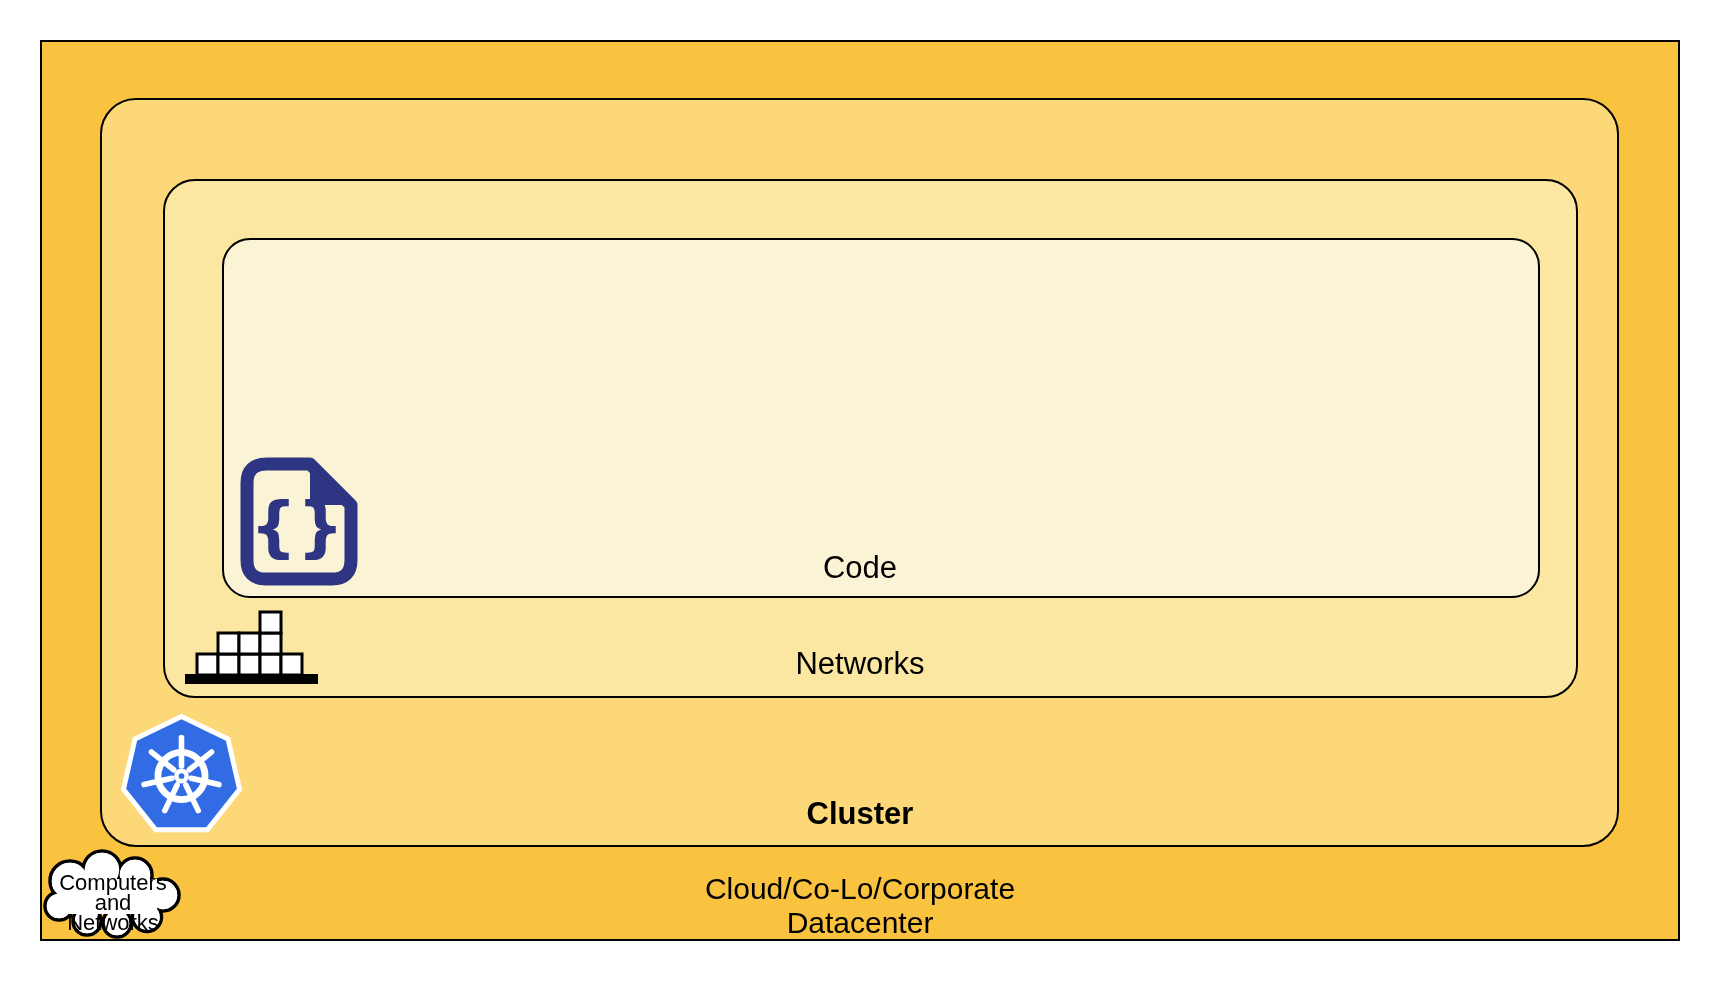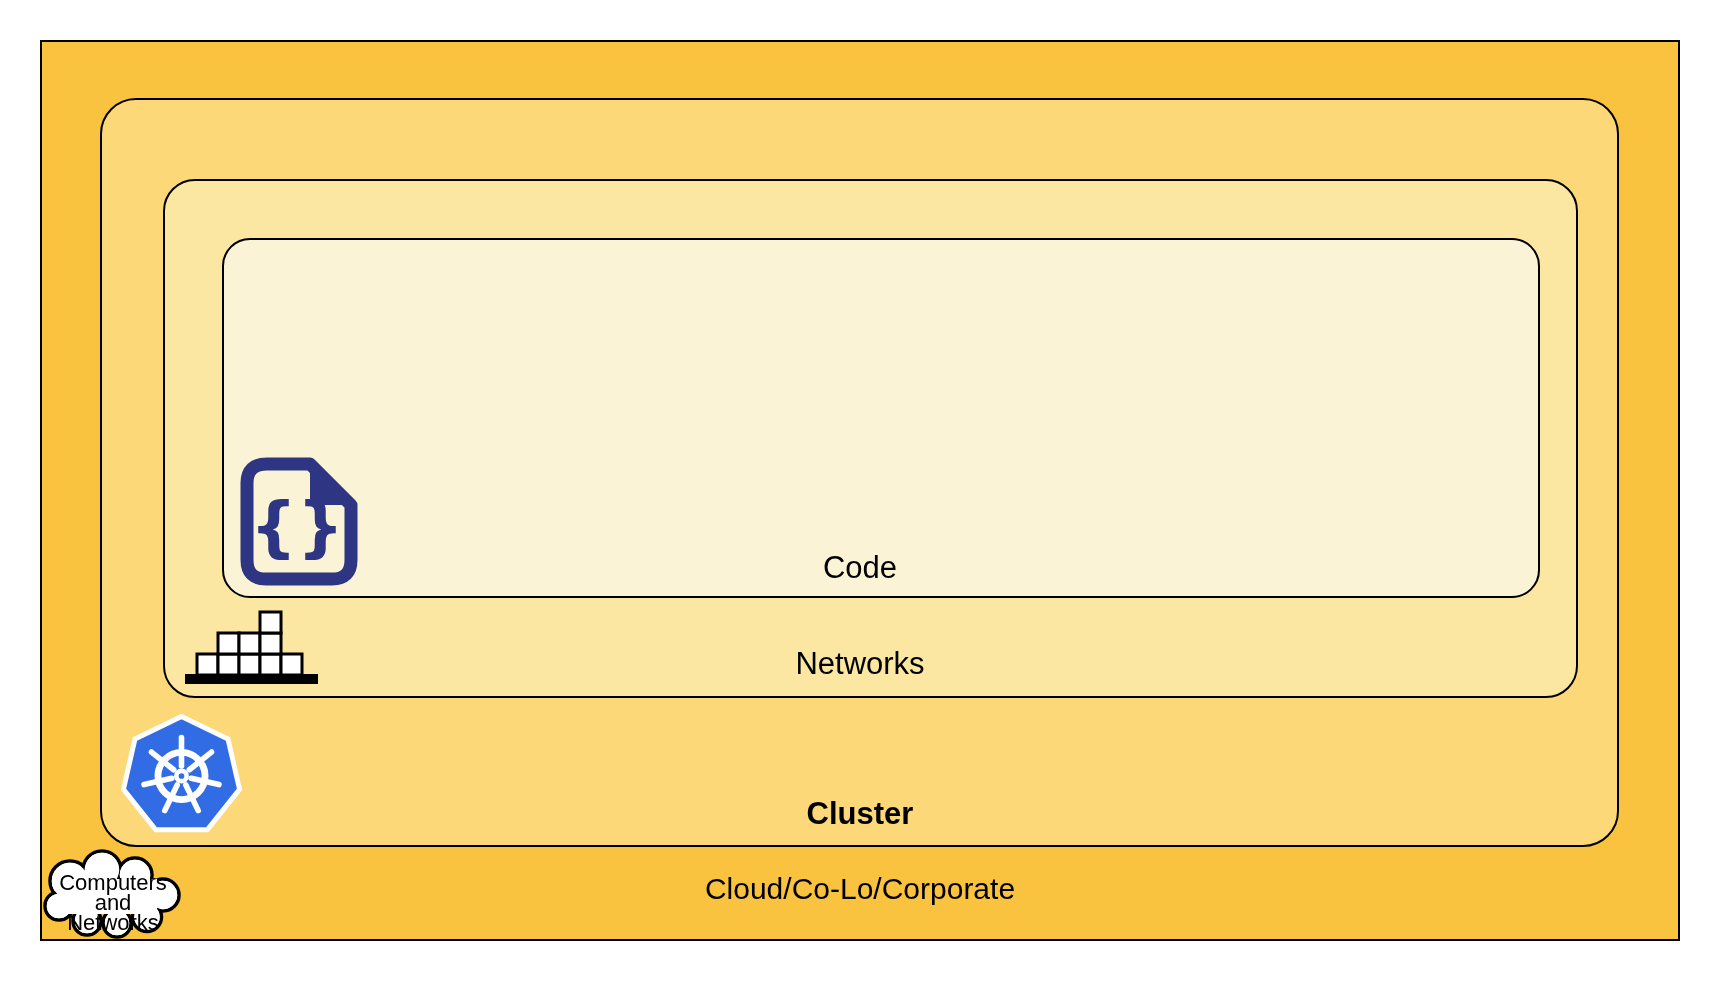"Datacenter" div { html: none -> <div>Datacenter</div> }
